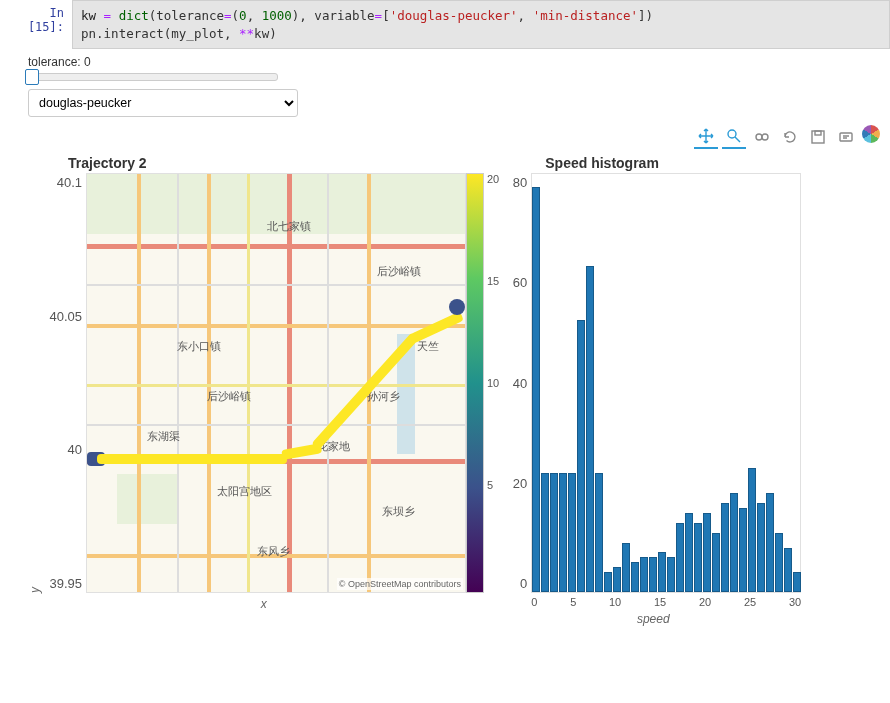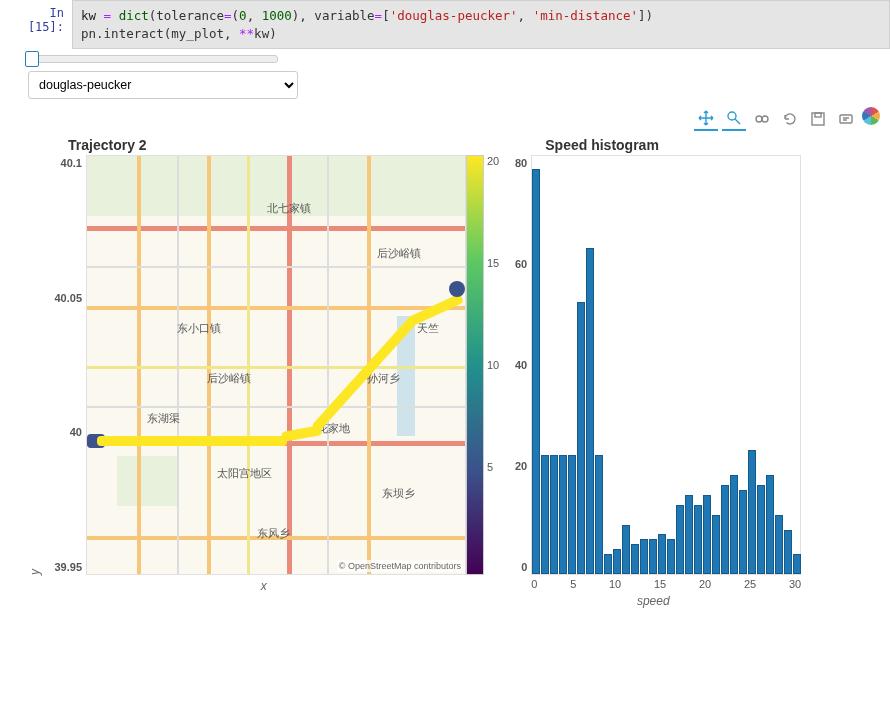"tolerance: 0" span.widget-label { html: none -> <span>tolerance: 0</span> }
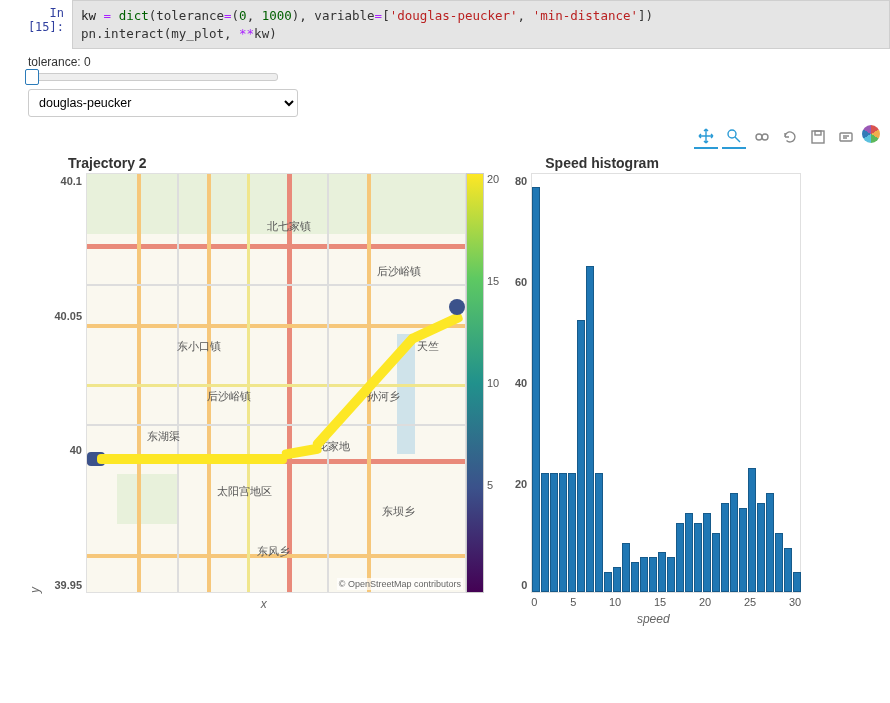"40.1" .y-axis { font-size: 11px -> 13px; font-weight: bold -> none }
